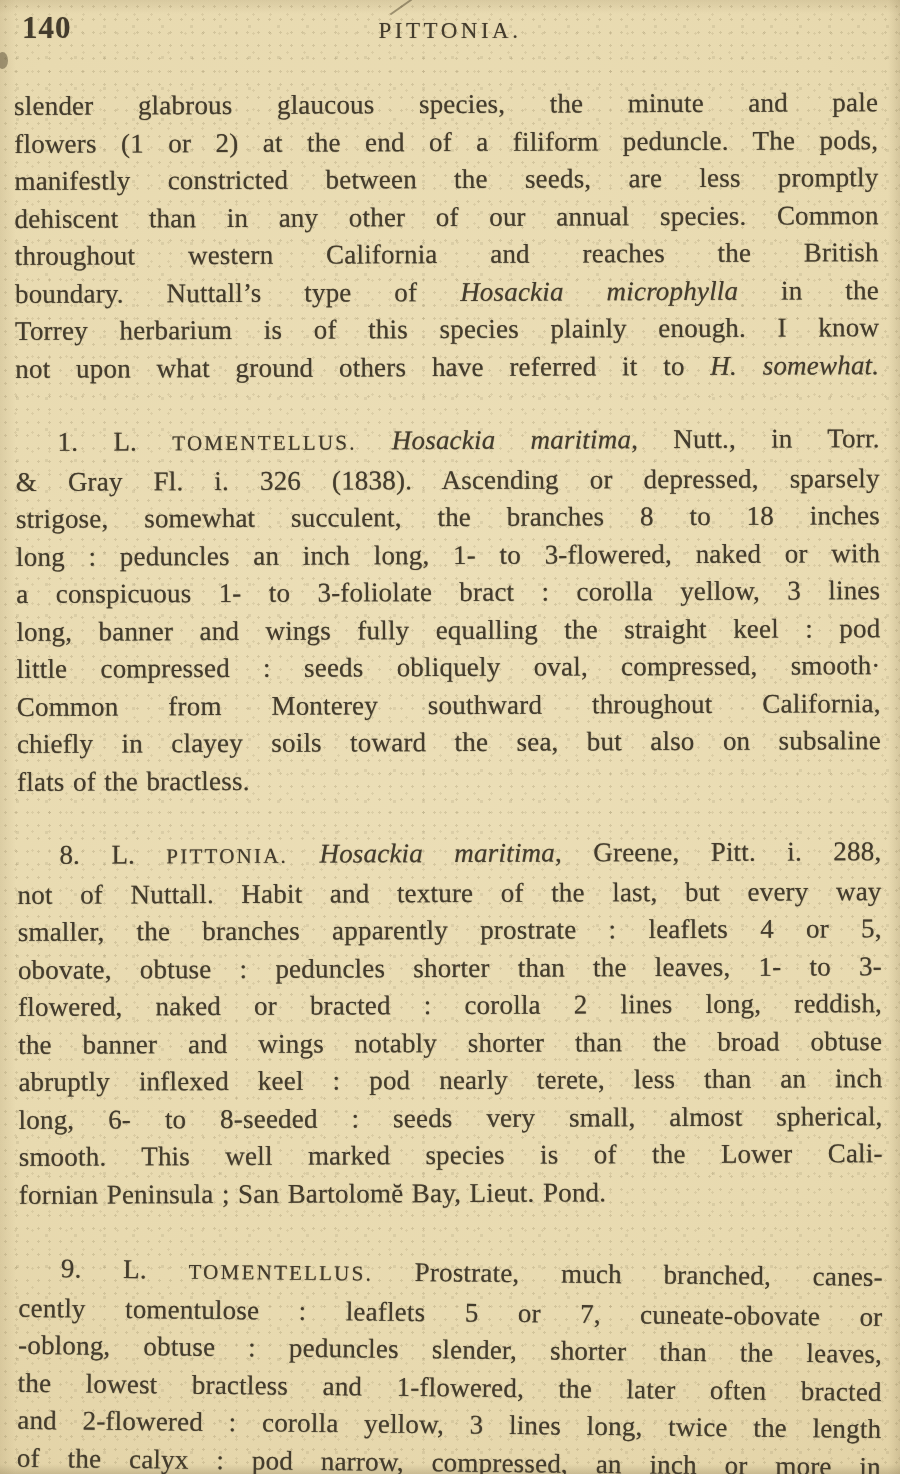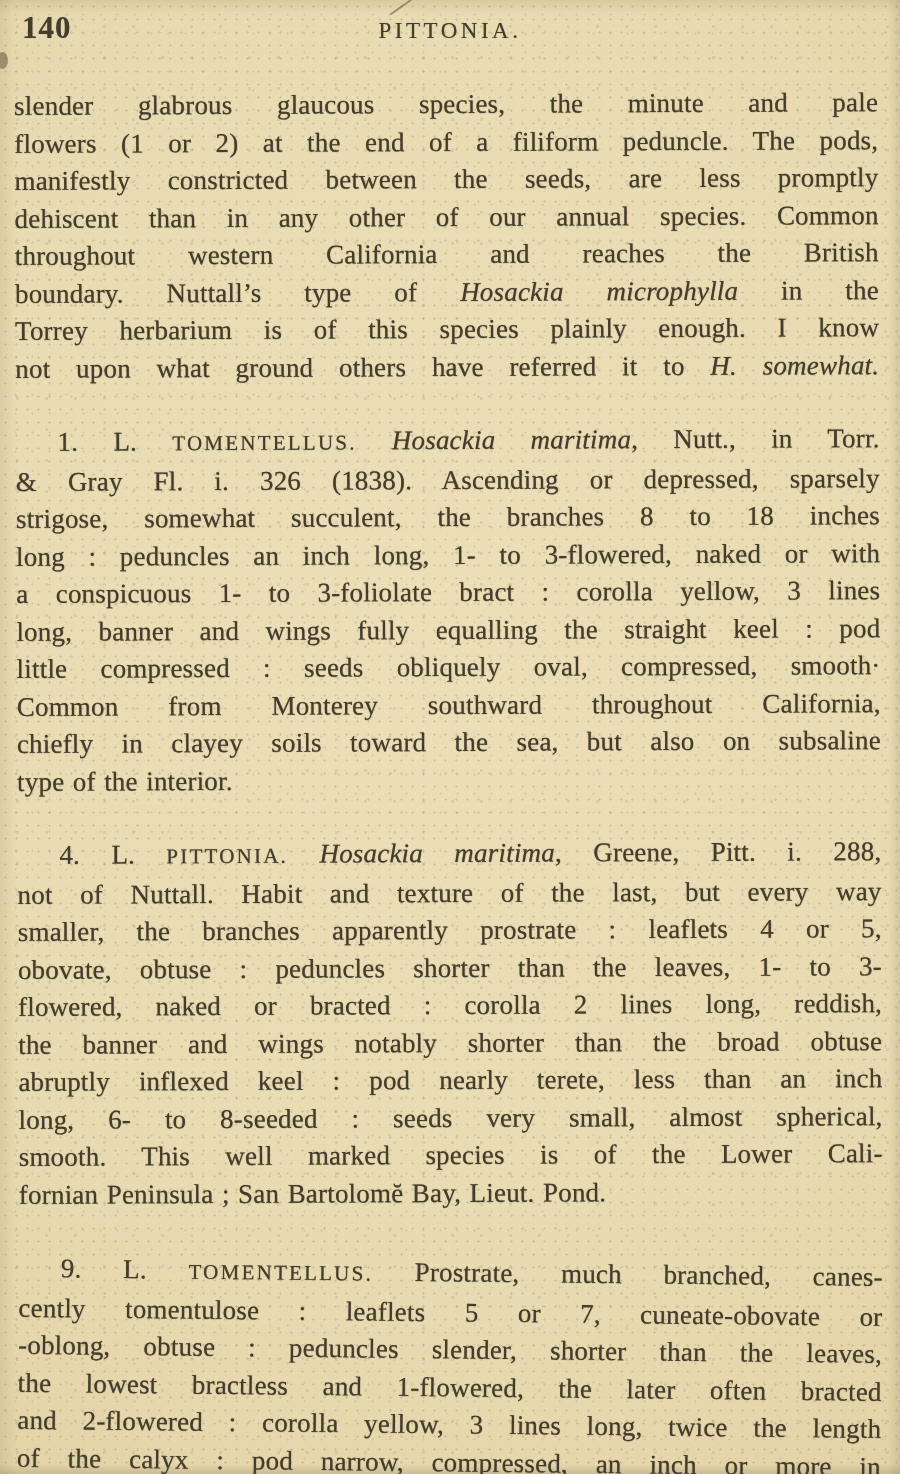"type of the interior." span { text: type of the interior -> flats of the bractless }
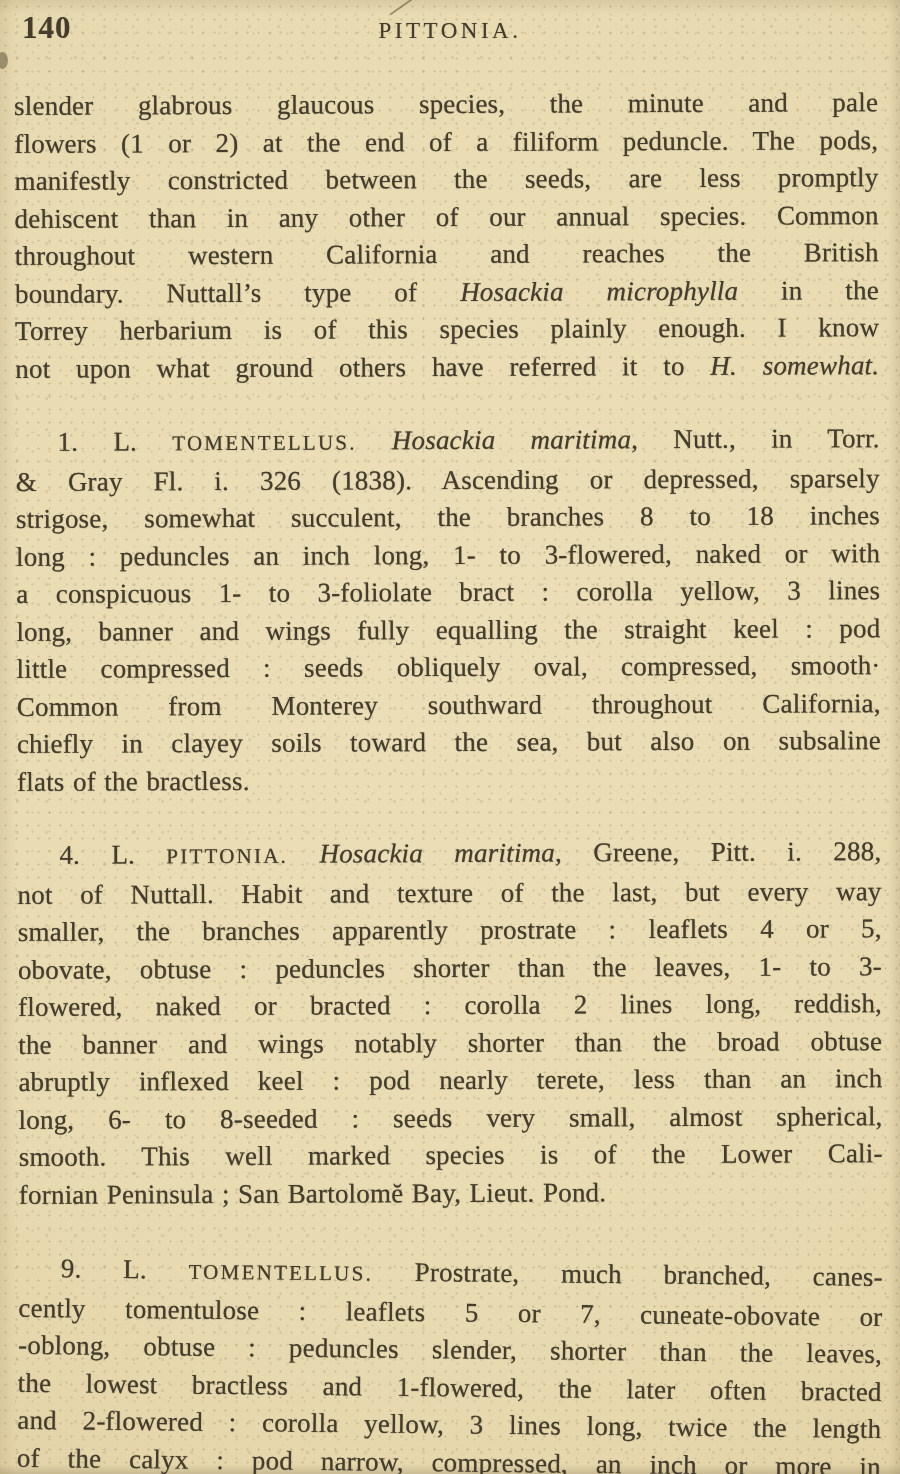"4. L." span { text: 4 -> 8 }
